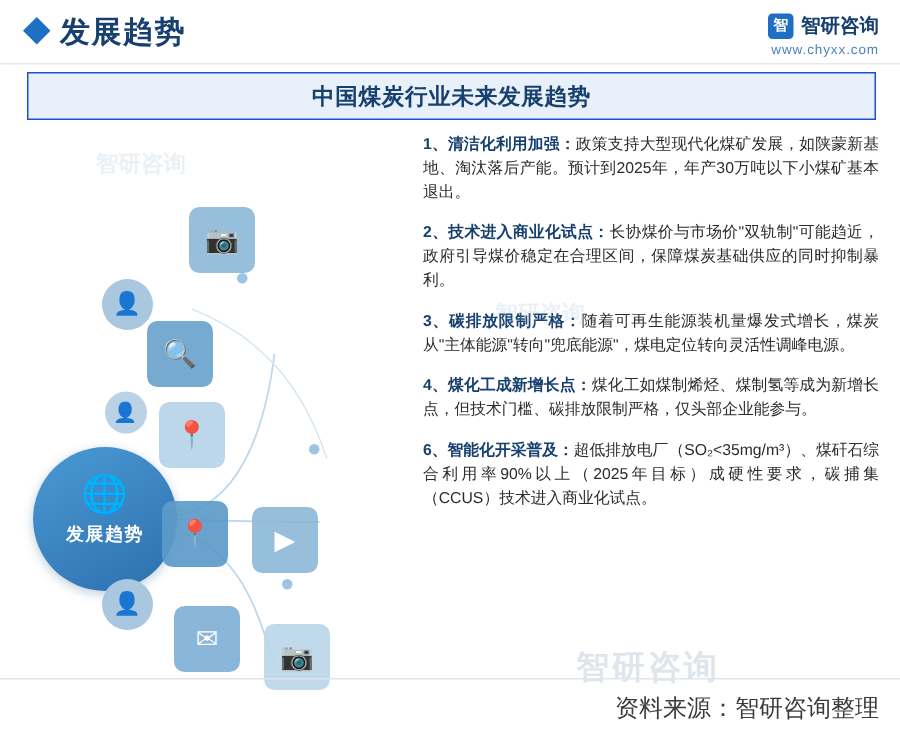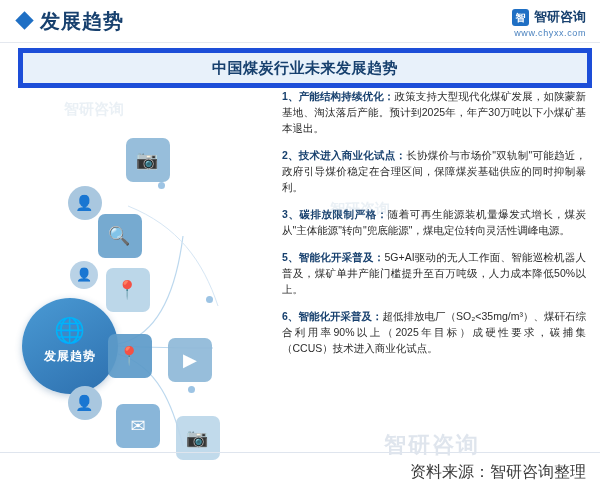"中国煤炭行业未来发展趋势" .title-band { border: 5px solid #1d4ed8 -> 1px solid #1d4ed8 }
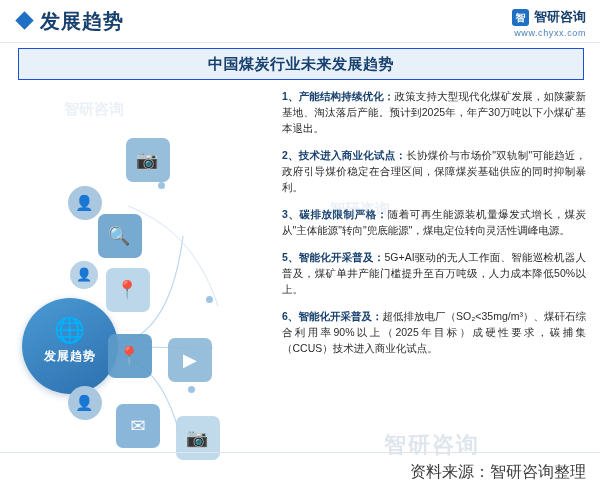"产能结构持续优化：" span { text: 产能结构持续优化 -> 清洁化利用加强 }
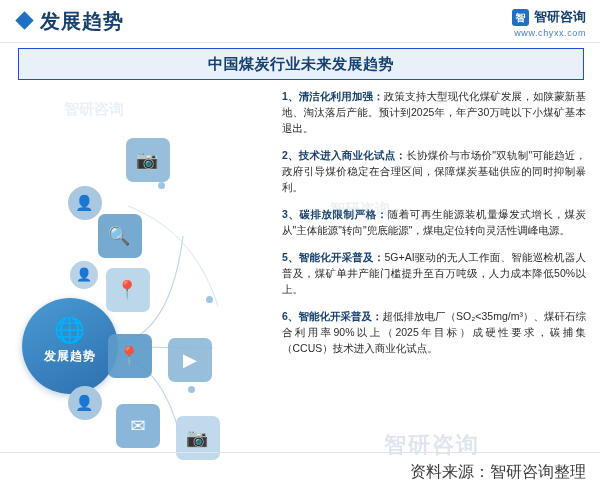"4、煤化工成新增长点：煤化工如煤制烯烃、煤制氢等成为新增长点，但技术门槛、碳排放" div.para { html: none -> <div> <b><span>4、</span><span>煤化工成新增长点：</span></b><span>煤化工如煤制烯烃、煤制氢等成为新增长点，但技术门槛、碳排放限制严格，仅头部企业能参与。</span> </div> }
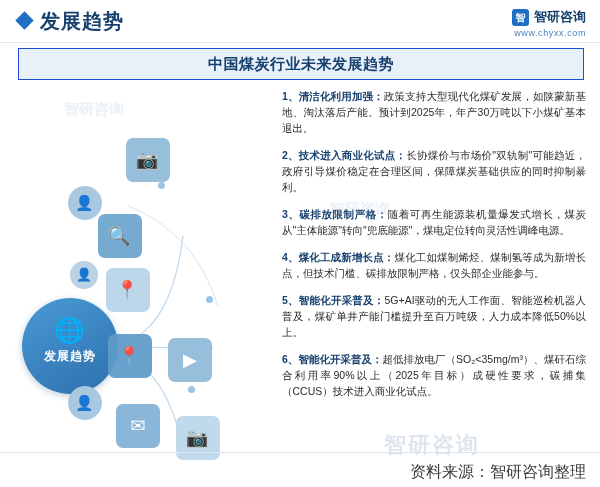"5、智能化开采普及：5G+AI驱动的无人工作面、智能巡检机器人普及，煤矿单井产能" div.para { html: <div> <b><span>5、</span><span>智能化开采普及：</span></b><span>5G+AI驱动的无人工作面、智能巡检机器人普及，煤矿单井产能门槛提升至百万吨级，人力成本降低50%以上。</span> </div> -> none }
